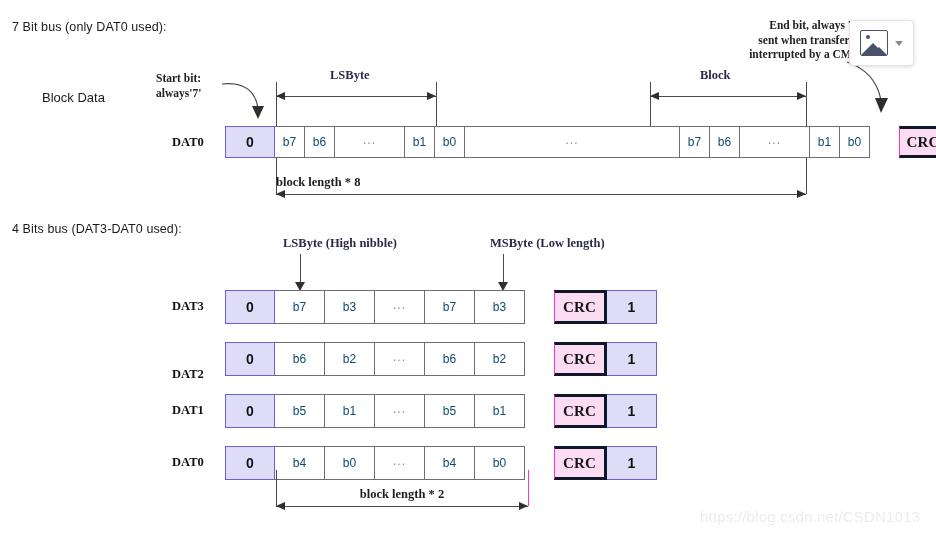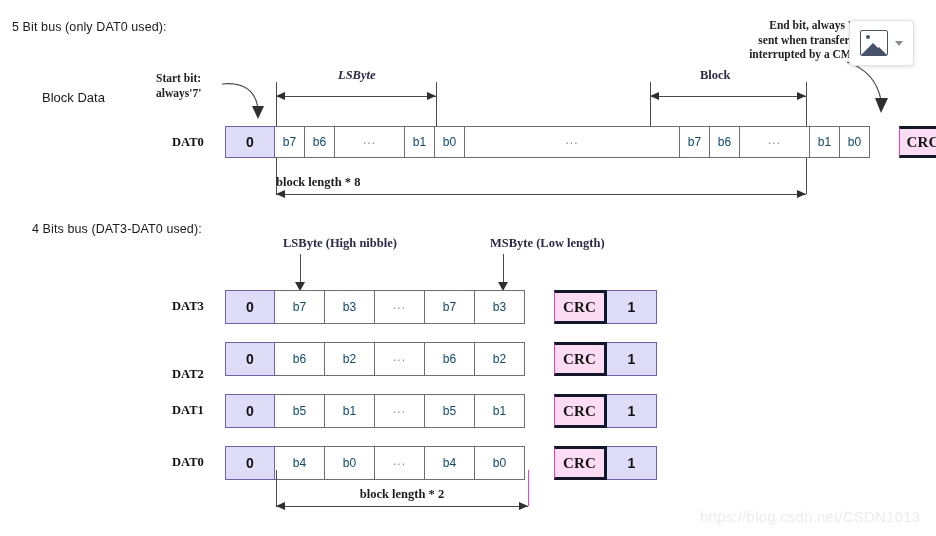"5 Bit bus (only DAT0" div.abs { text: 5 -> 7 }
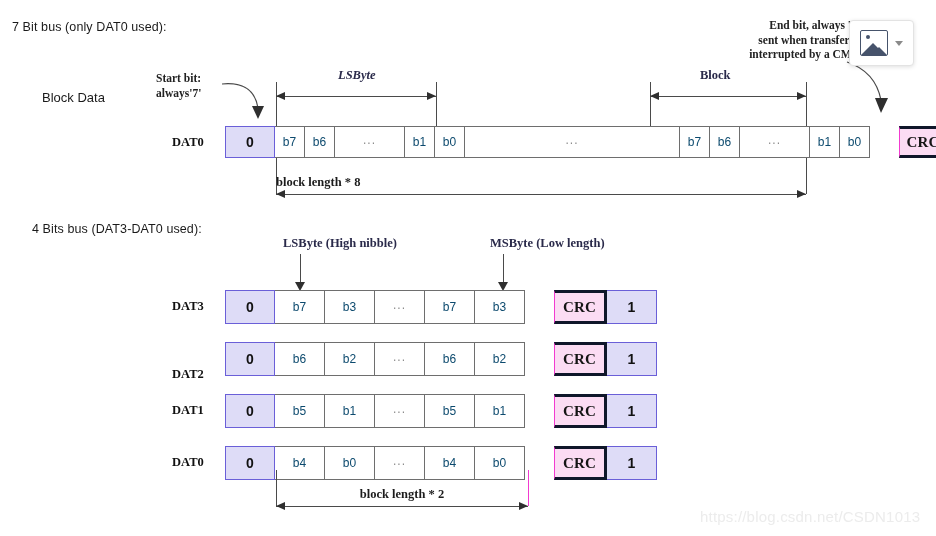"LSByte" div.abs { font-style: italic -> none; left: 338px -> 330px }
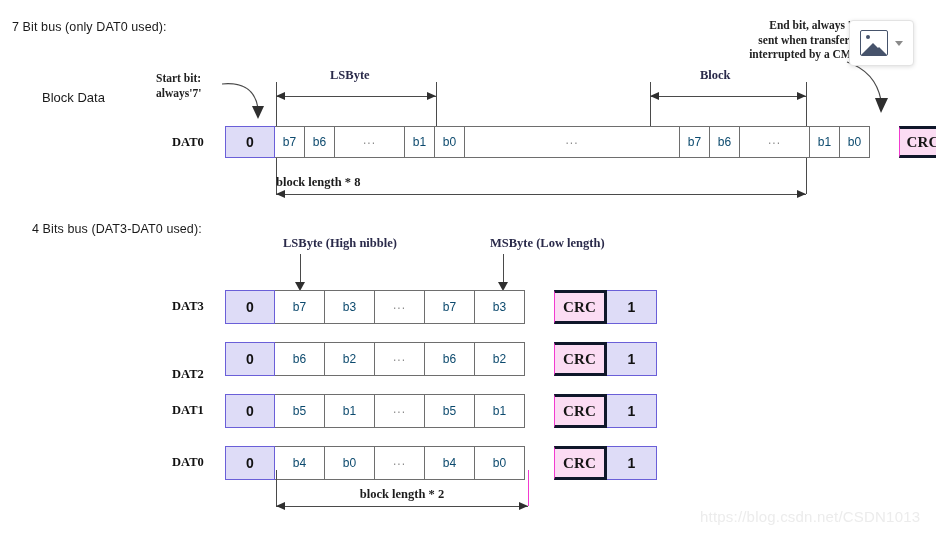"4 Bits bus (DAT3-DAT0 used):" div.abs { margin-left: 20px -> none }
